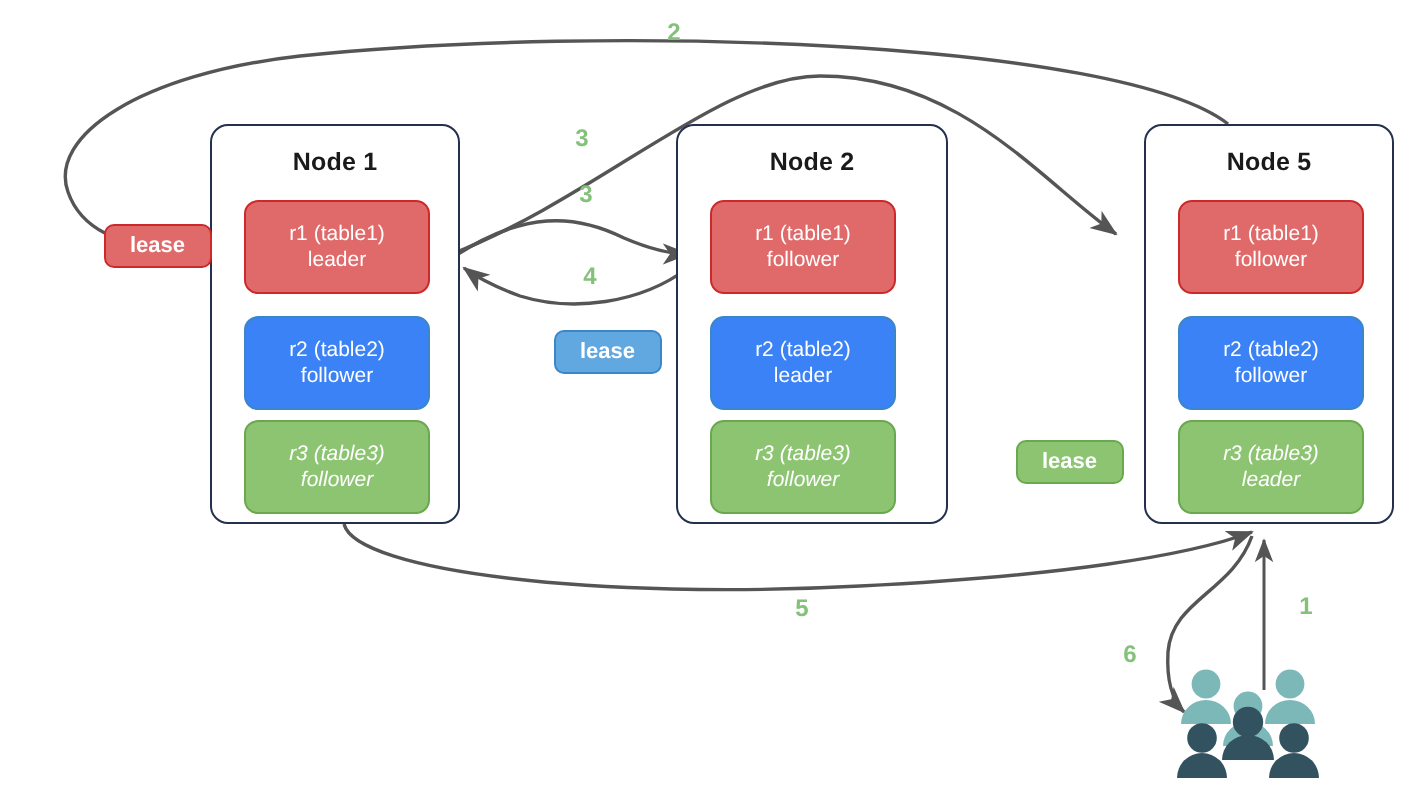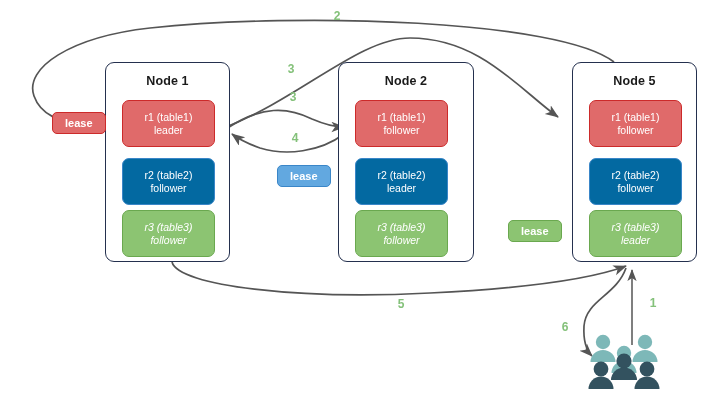"r2 (table2)" .rep-blue { background: #0369a1 -> #3b82f6 }
